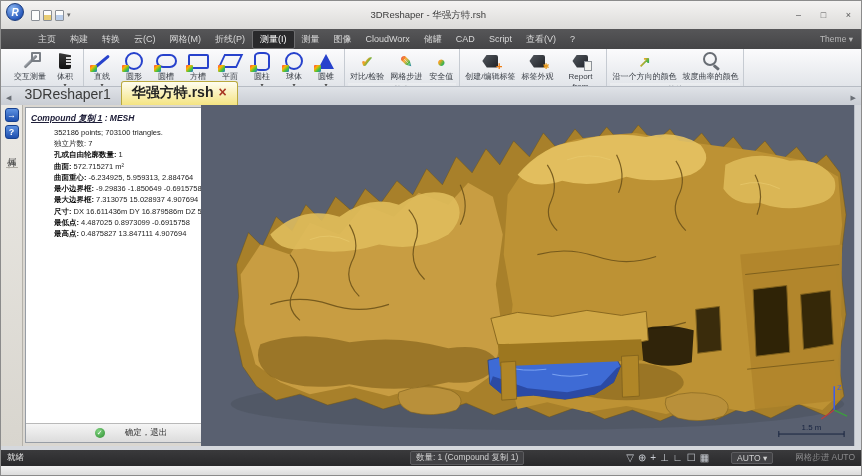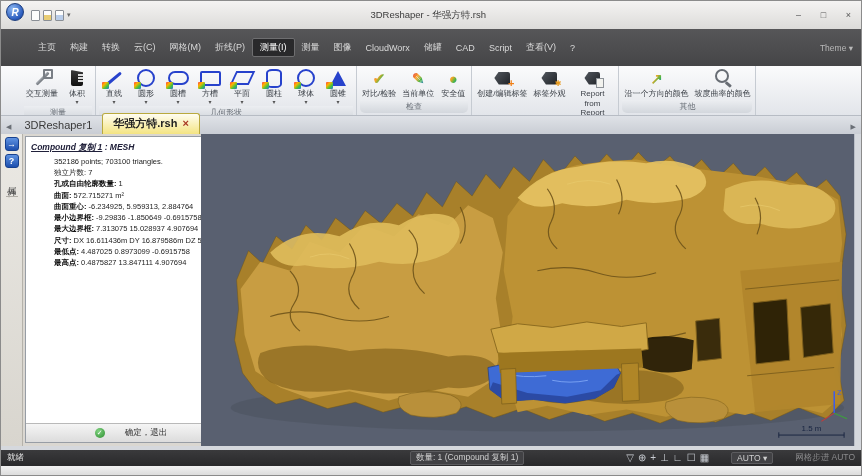"主页" .menubar { height: 37px -> 20px }
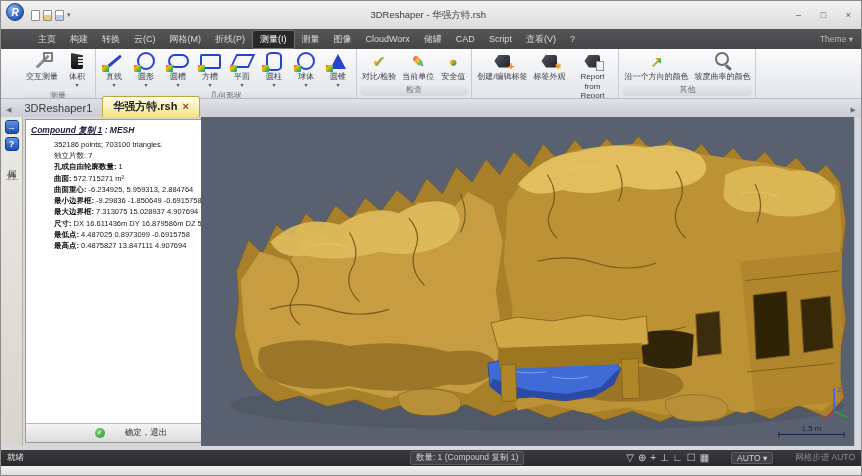"交互测量" .ribbon { height: 50px -> 38px; padding-left: 20px -> 8px }
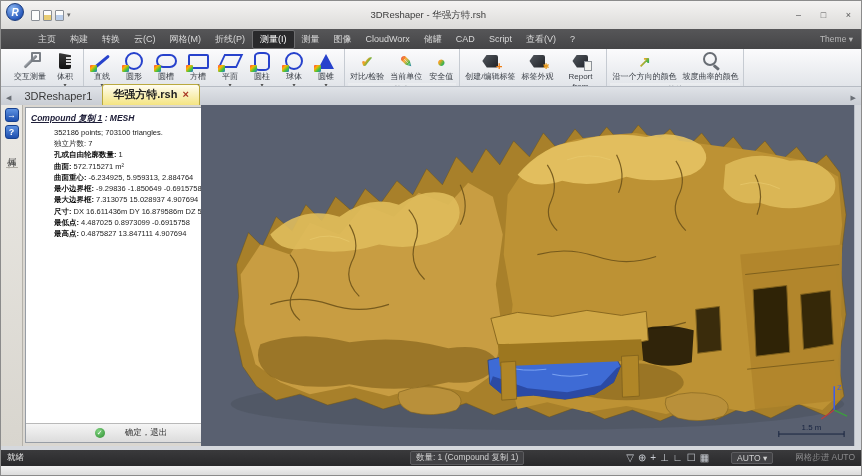"当前单位" span.rlabel { text: 当前单位 -> 网格步进 }
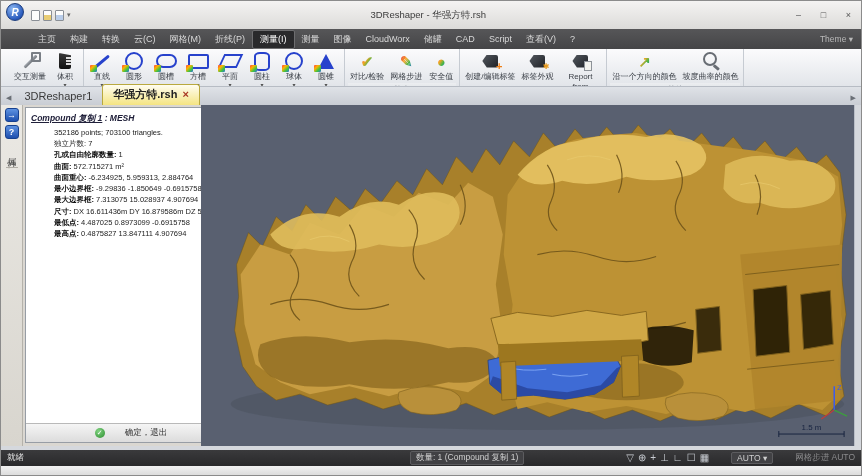"3DReshaper1" .doctab { font-size: 11px -> 14px }
